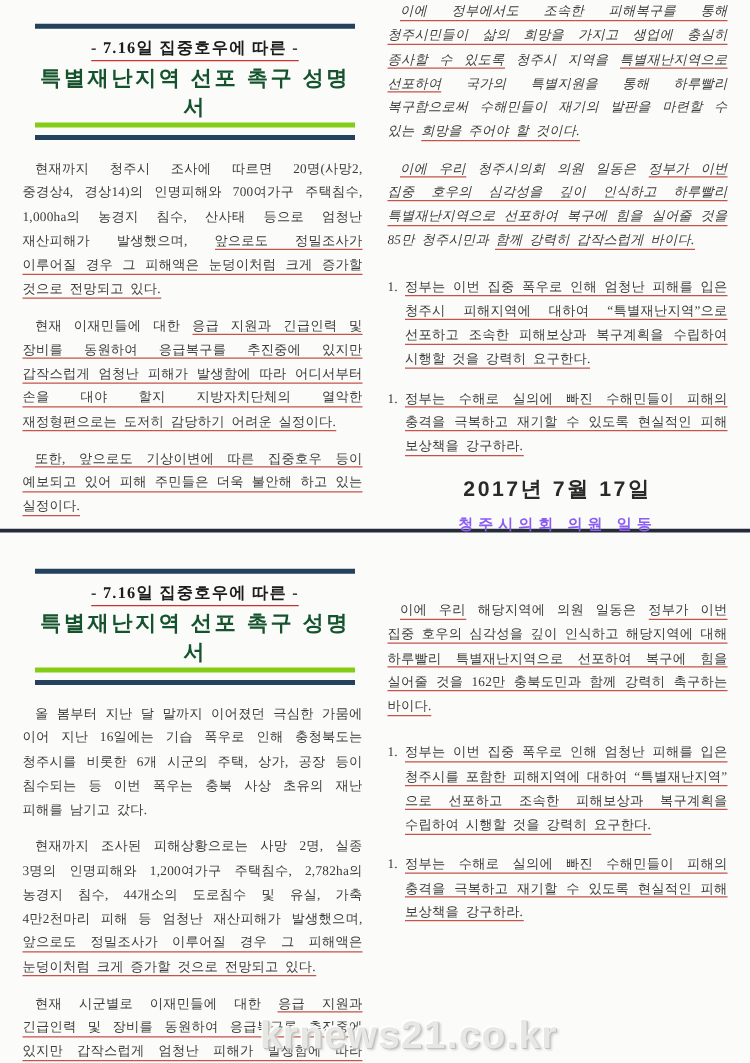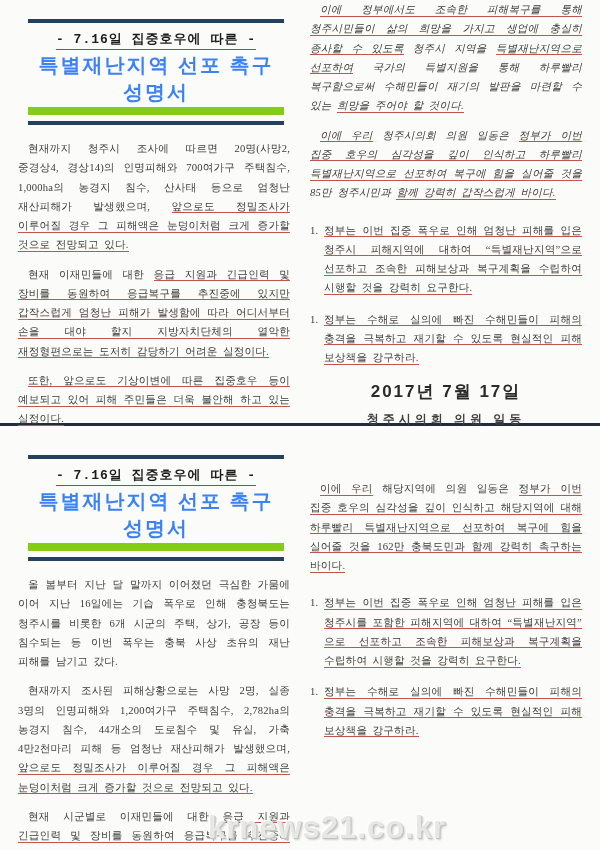"- 7.16일 집중호우에 따른 -" .title-l1 { font-family: Liberation Mono, monospace -> Liberation Serif, serif }
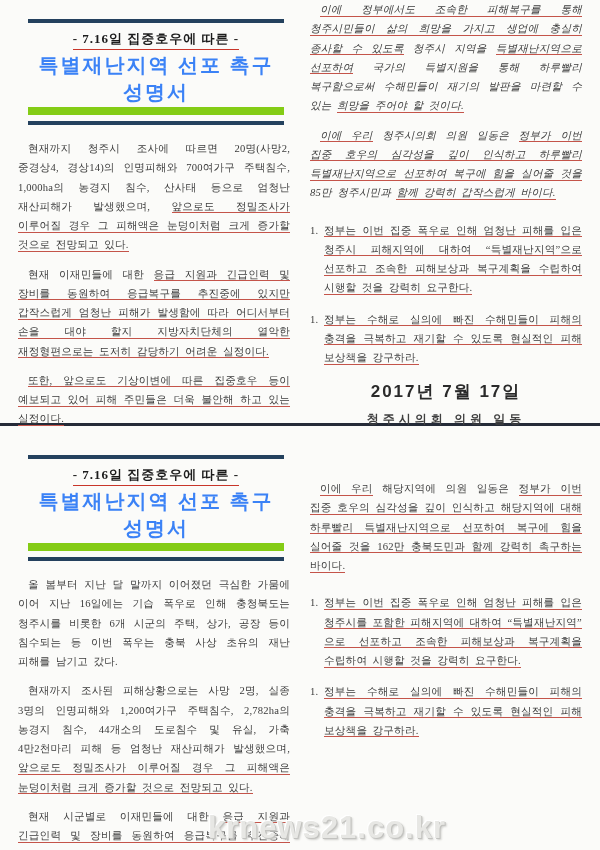"특별재난지역 선포 촉구 성명서" .title-l2 { border-bottom: 8px solid #84cc16 -> 4px solid #84cc16; color: #3b82f6 -> #14532d; font-size: 20px -> 17px }
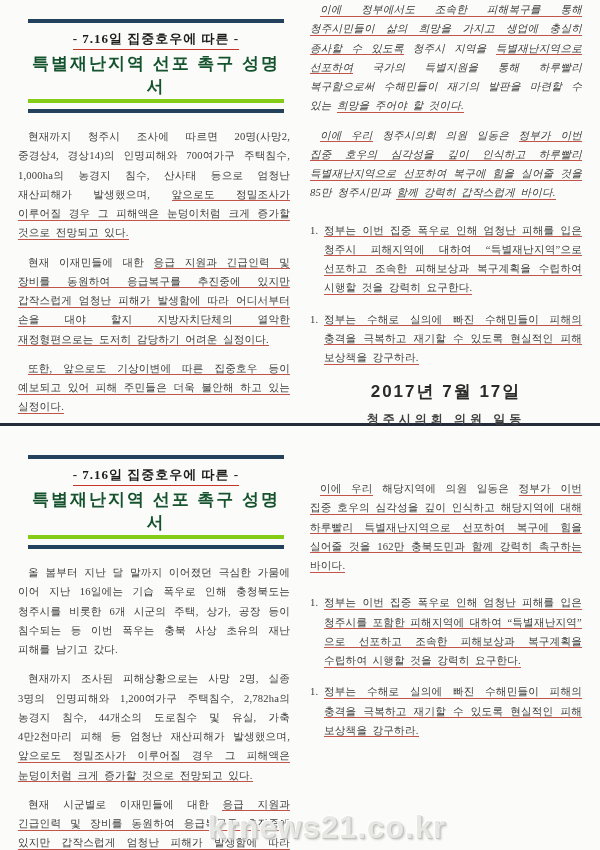"청주시의회 의원 일동" .signer-line { color: #404040 -> #8b5cf6 }
